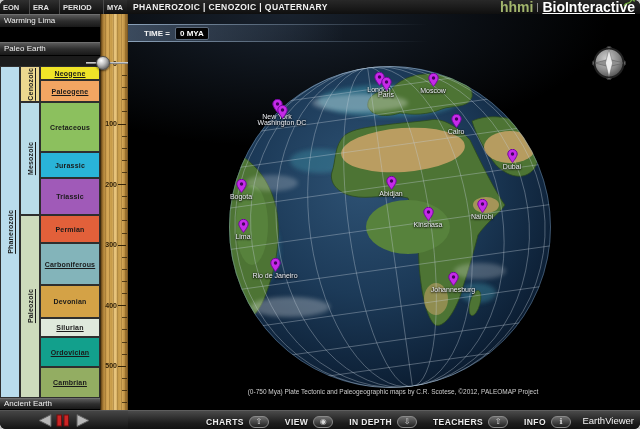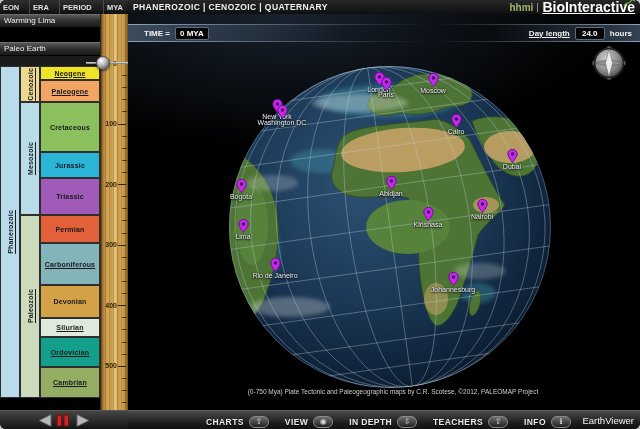"hhmi" .hhmi { font-size: 10px -> 14px }
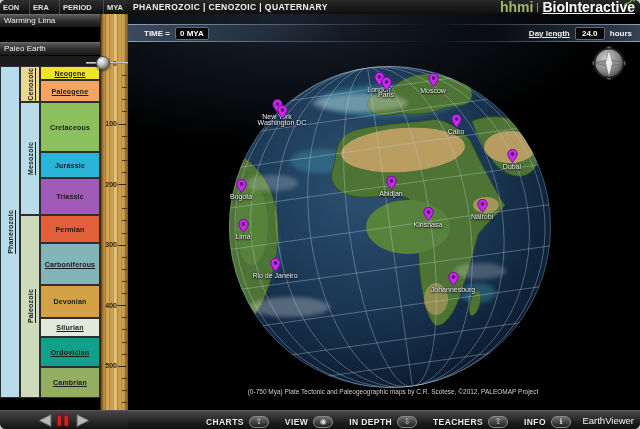"Day length" div.band { html: <div> <span>Day length</span> <span>24.0</span> <span>hours</span> </div> -> none }
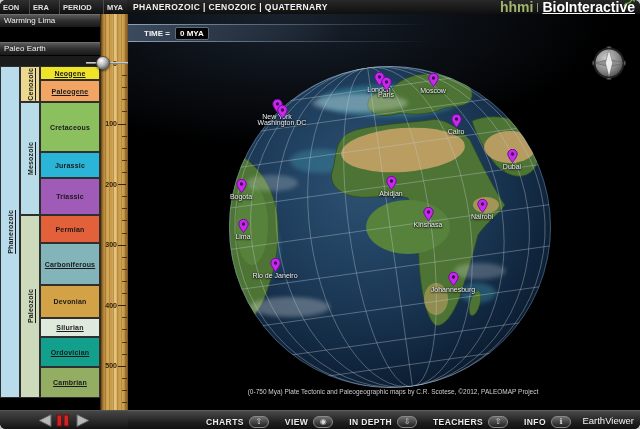"Ancient Earth" div.earth-btn { html: none -> <div>Ancient Earth</div> }
